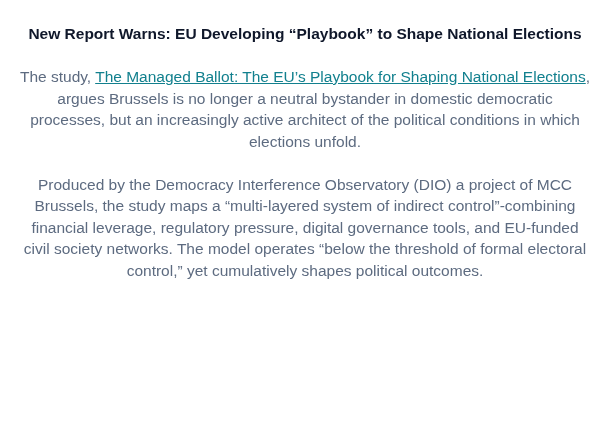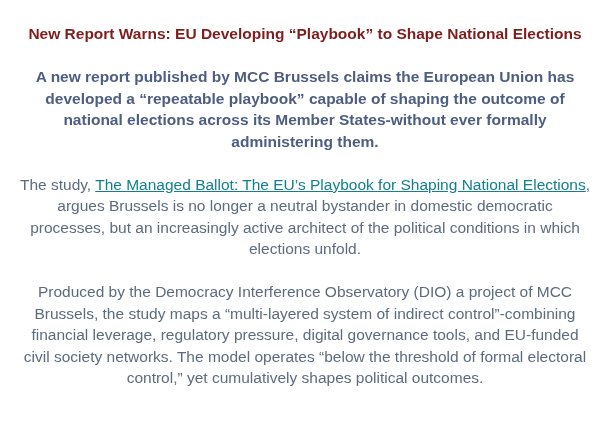"New Report Warns: EU Developing" .headline { color: #7f1d1d -> #0f172a }
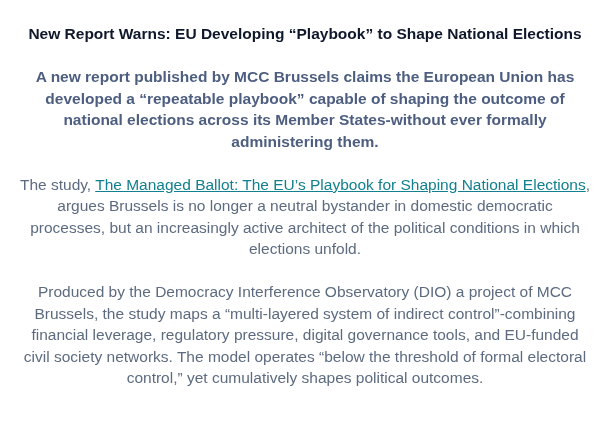"A new report published by" p.para { html: <p>A new report published by MCC Brussels claims the European Union has developed a “repeatable playbook” capable of shaping the outcome of national elections across its Member States-without ever formally administering them.</p> -> none }
